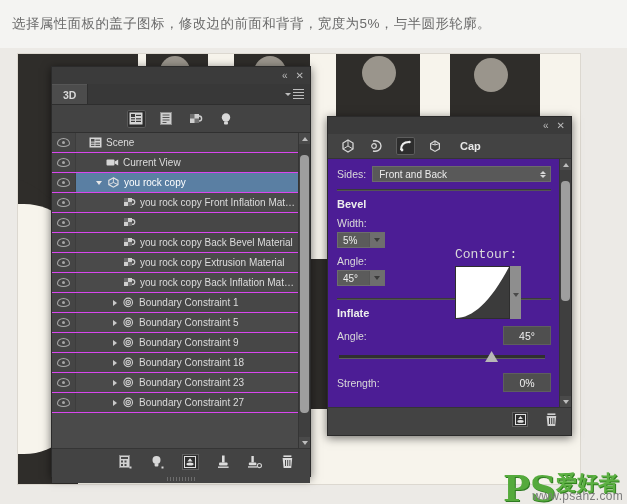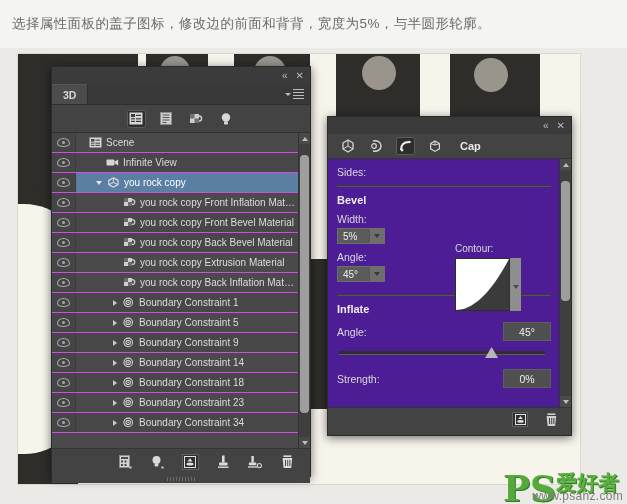"Infinite View" span.rlabel { text: Infinite -> Current }
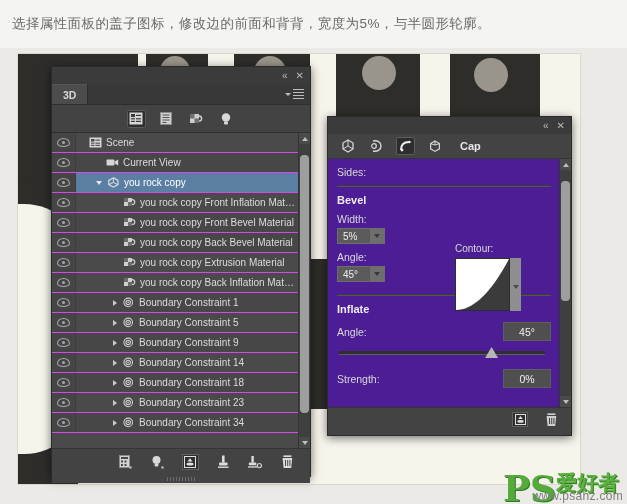"Front and Back" span.select { html: none -> <span> <span>Front and Back</span> <span> <span></span> <span></span> </span> </span> }
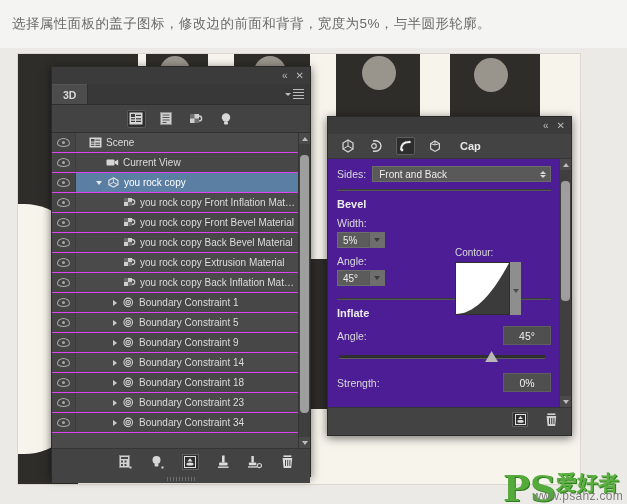"you rock copy Front Bevel" span.rlabel { html: <span>you rock copy Front Bevel Material</span> -> none }
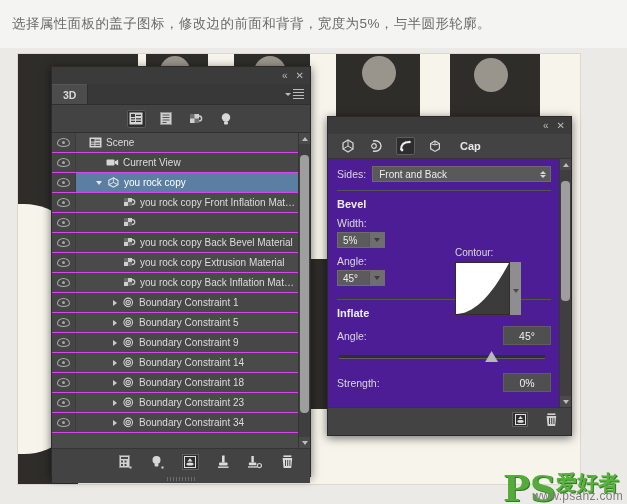"Contour:" #contour-label { font-family: none -> Liberation Mono, monospace; font-size: 10px -> 13px }
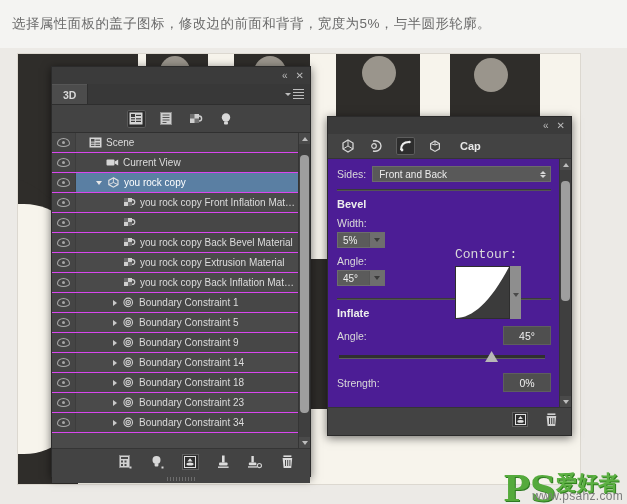"Boundary Constraint 14" div.row { html: <div> <div> <span> <i></i> </span> </div> <span></span> <span></span> <span> <svg> <circle></circle> <circle></circle> <circle></circle> </svg> </span> <span>Boundary Constraint 14</span> </div> -> none }
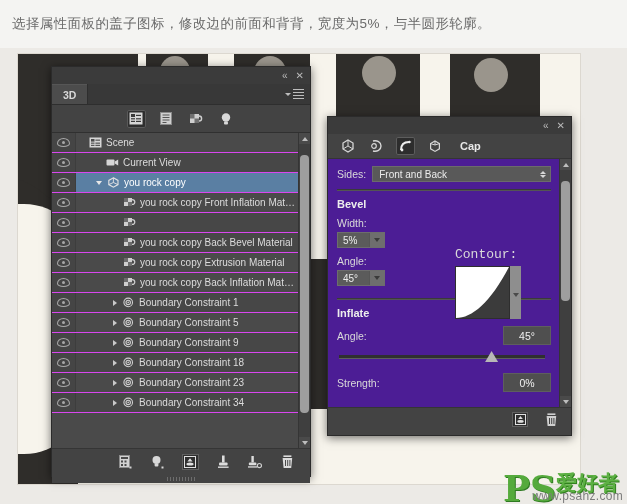"Boundary Constraint 34" span.rlabel { text: 34 -> 27 }
